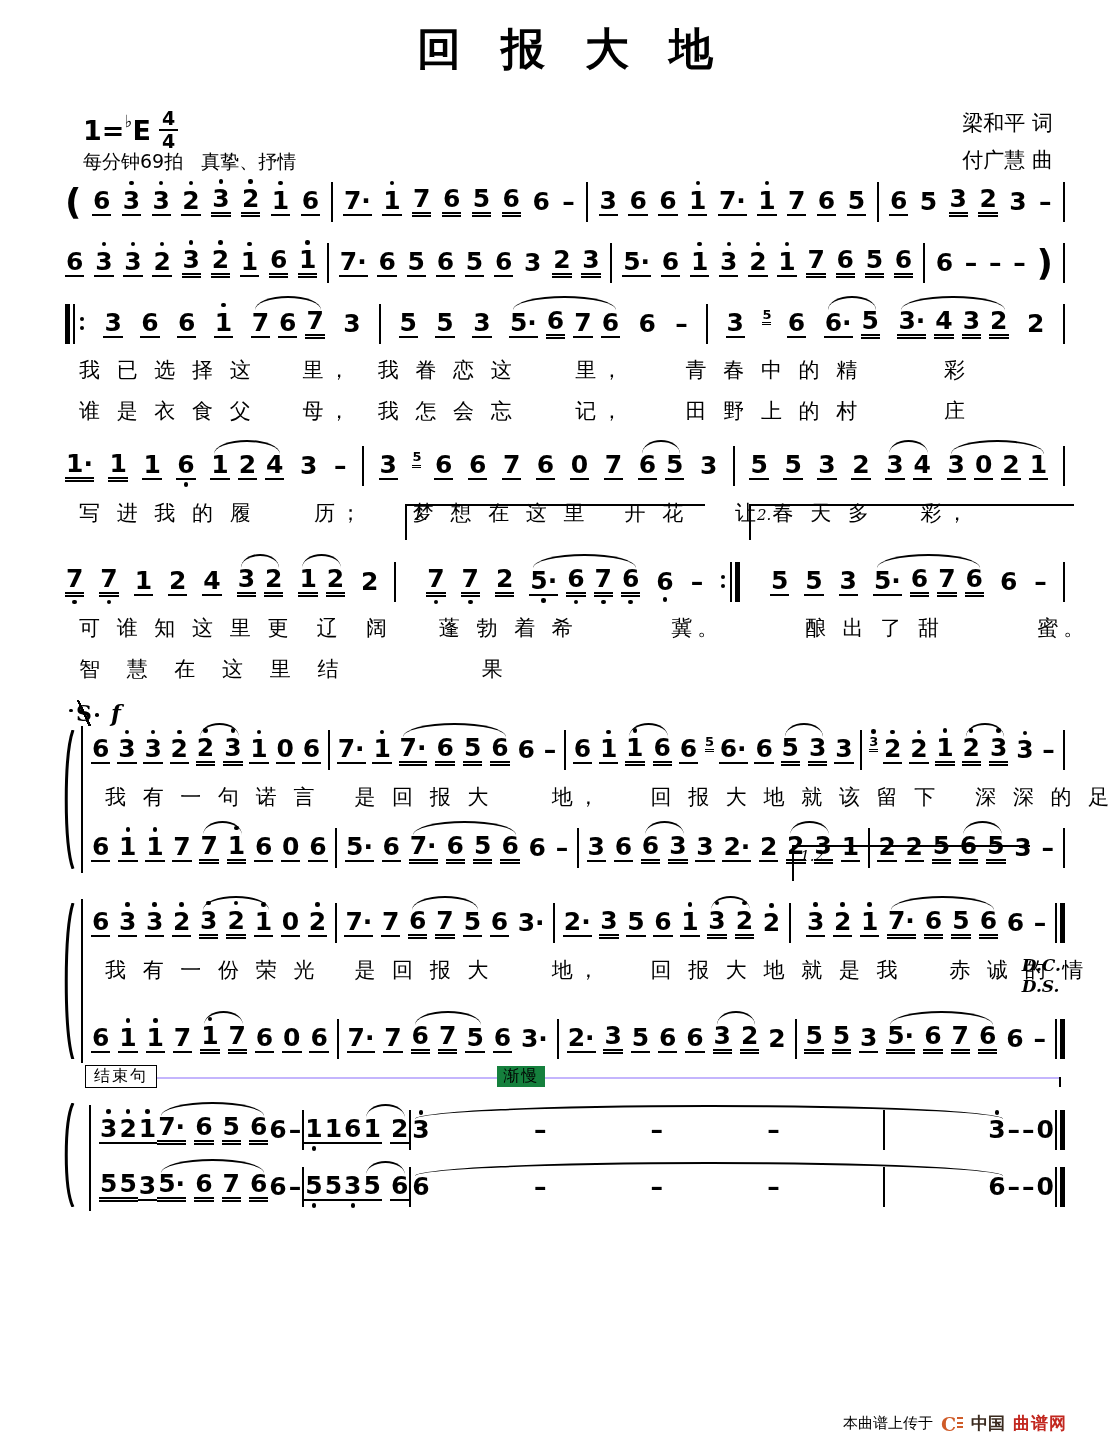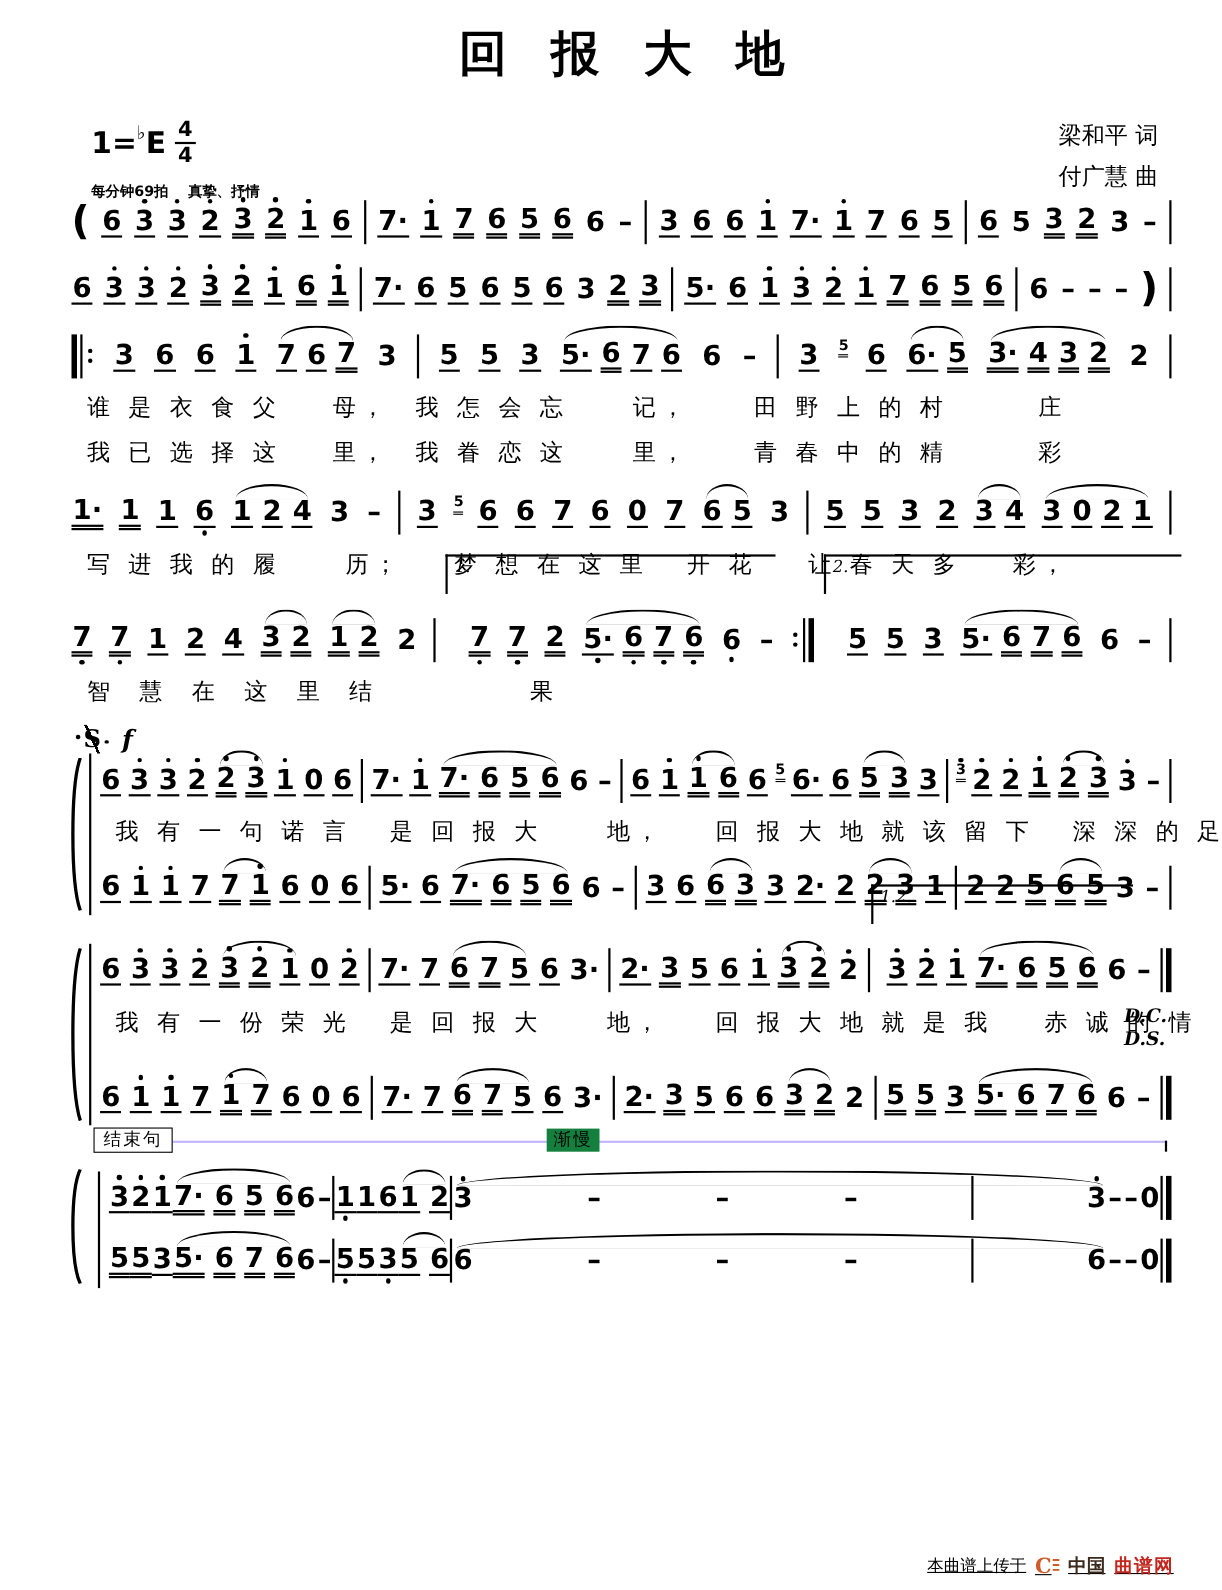"每分钟69拍 真挚、抒情" .tempo { font-size: 13px -> 19px; font-weight: 700 -> 400; top: 60px -> 44px }
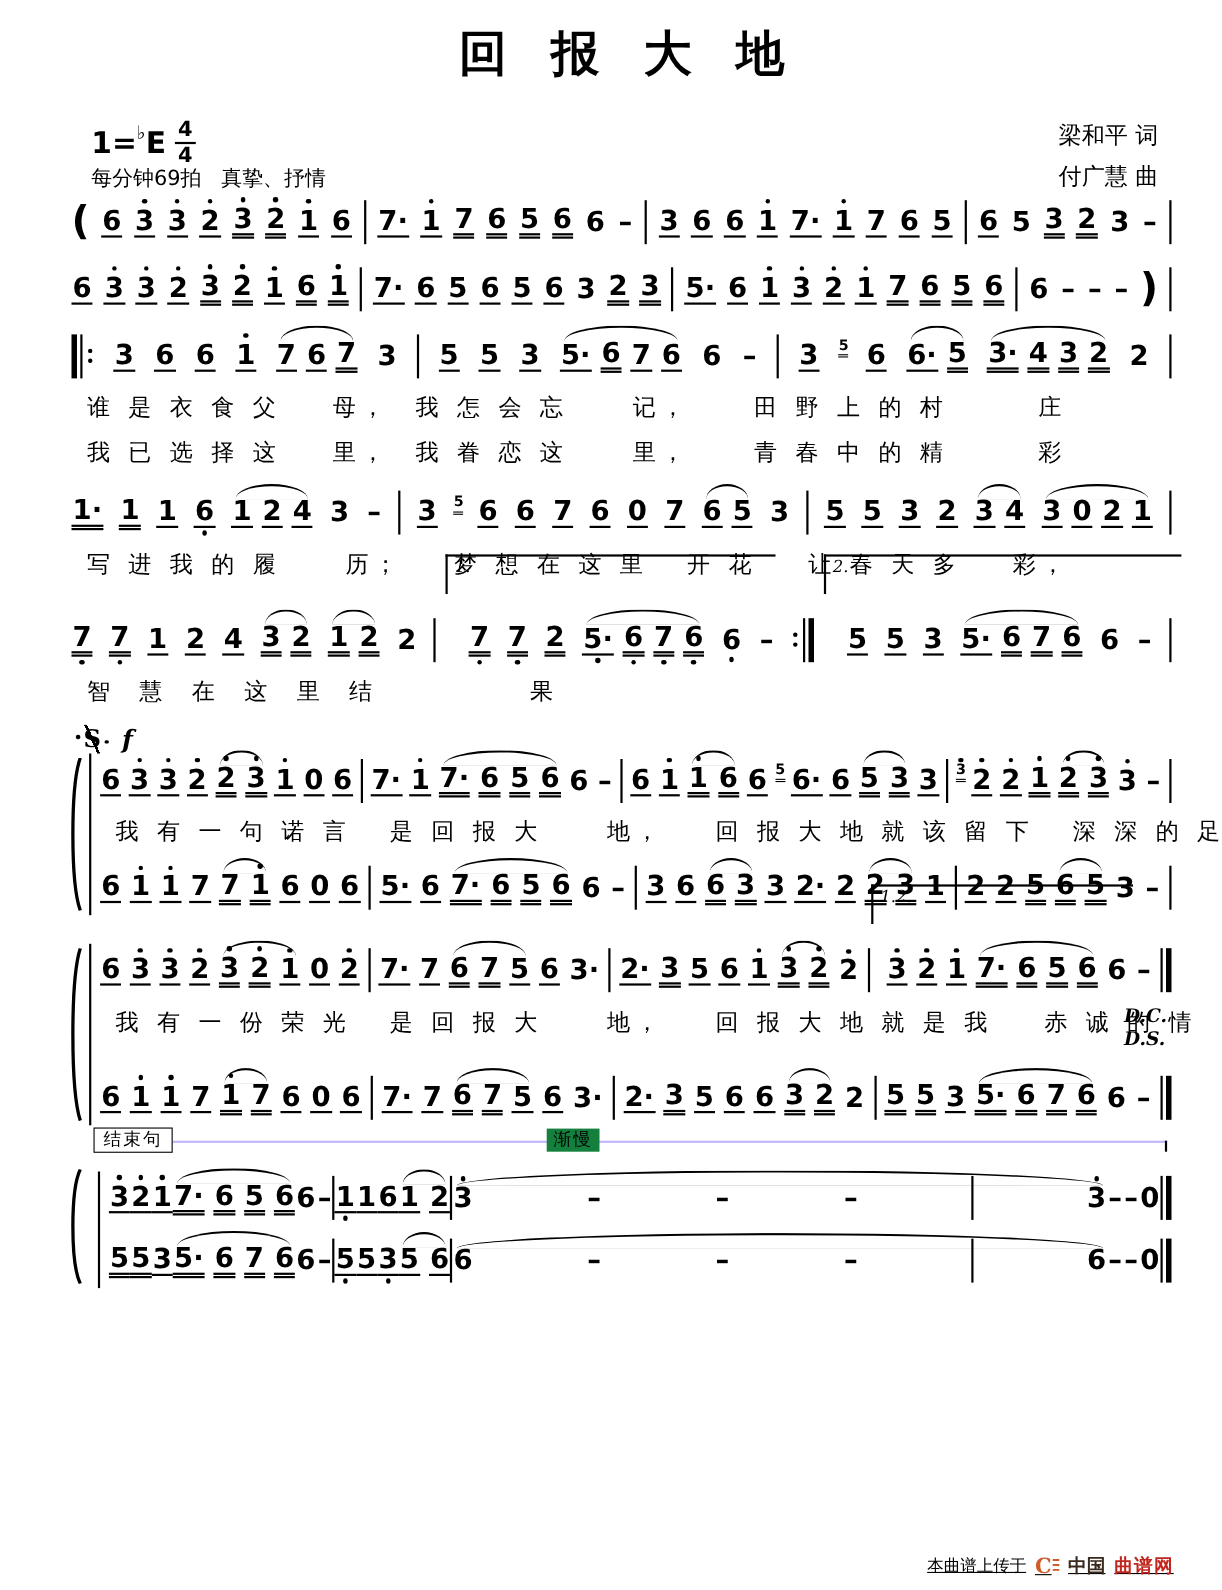"谁 是 衣 食 父" div.lyr { order: before "我 已 选 择 这" -> after "我 已 选 择 这" }
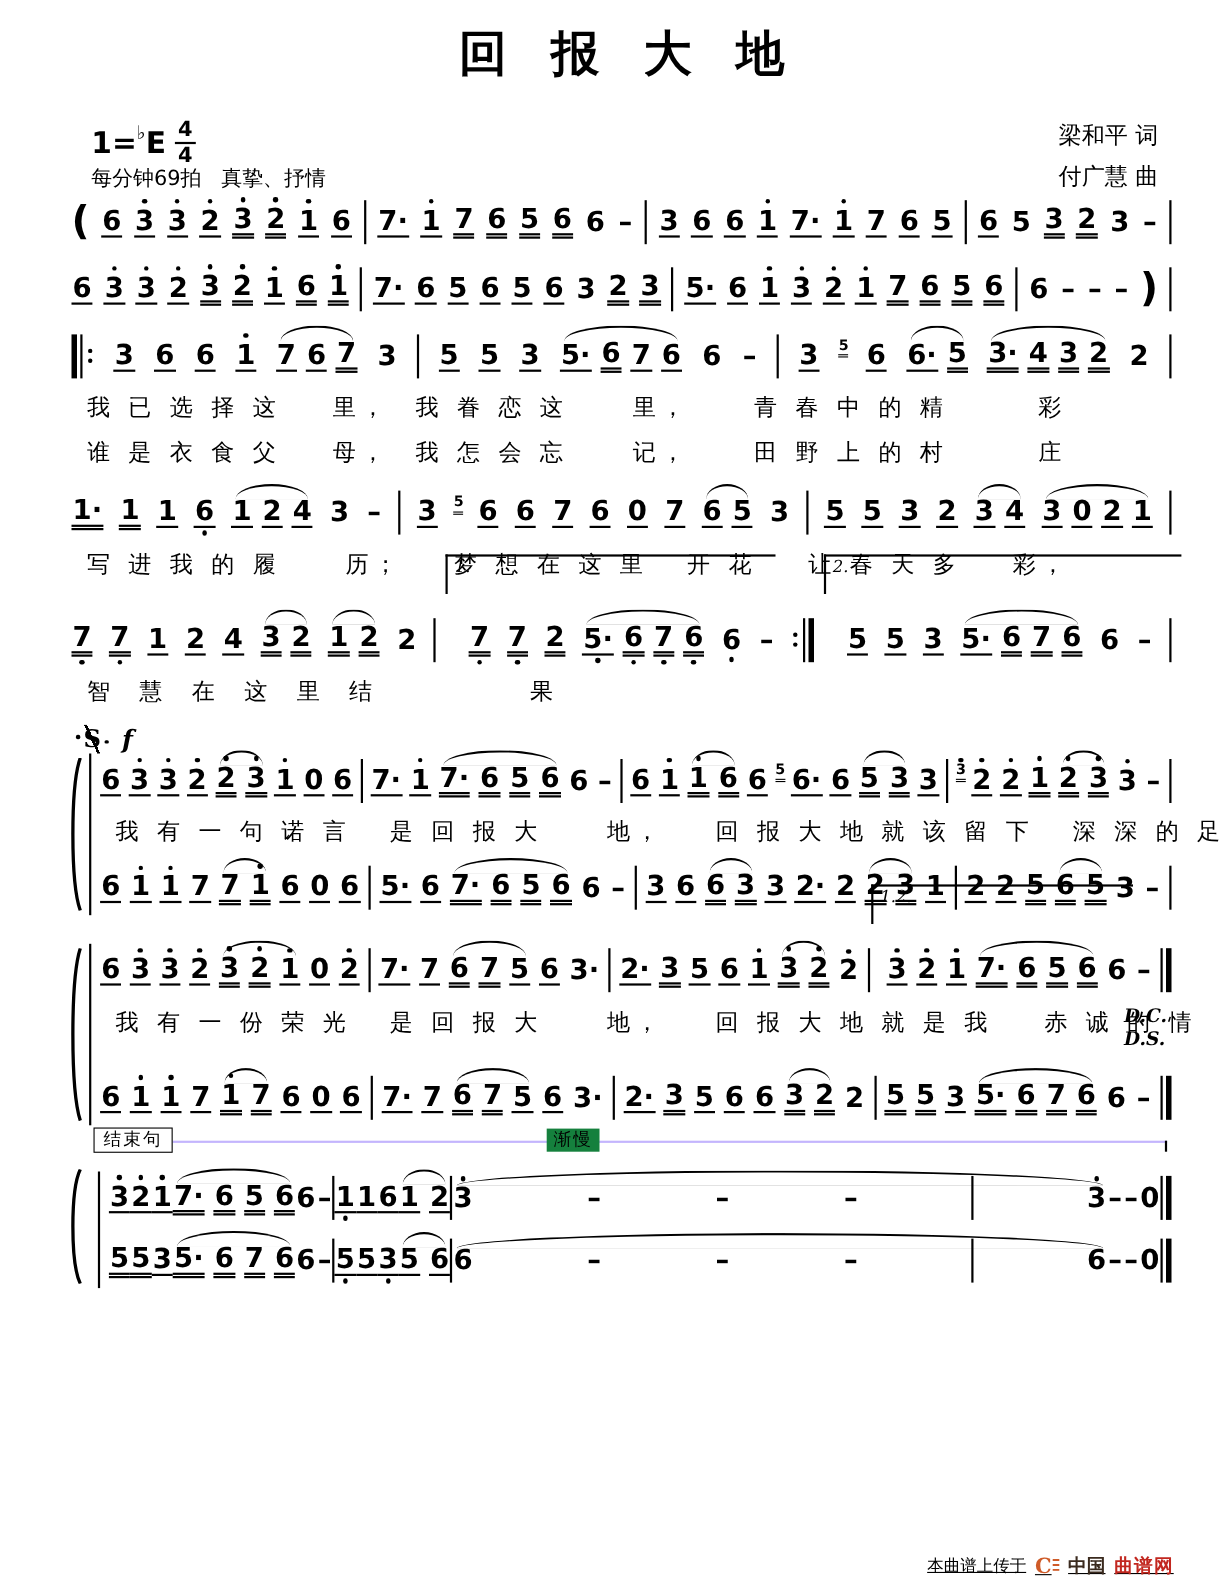"可 谁 知 这 里" div.lyr { html: none -> <div>可 谁 知 这 里 更 辽 阔 蓬 勃 着 希 冀。 酿 出 了 甜 蜜。</div> }
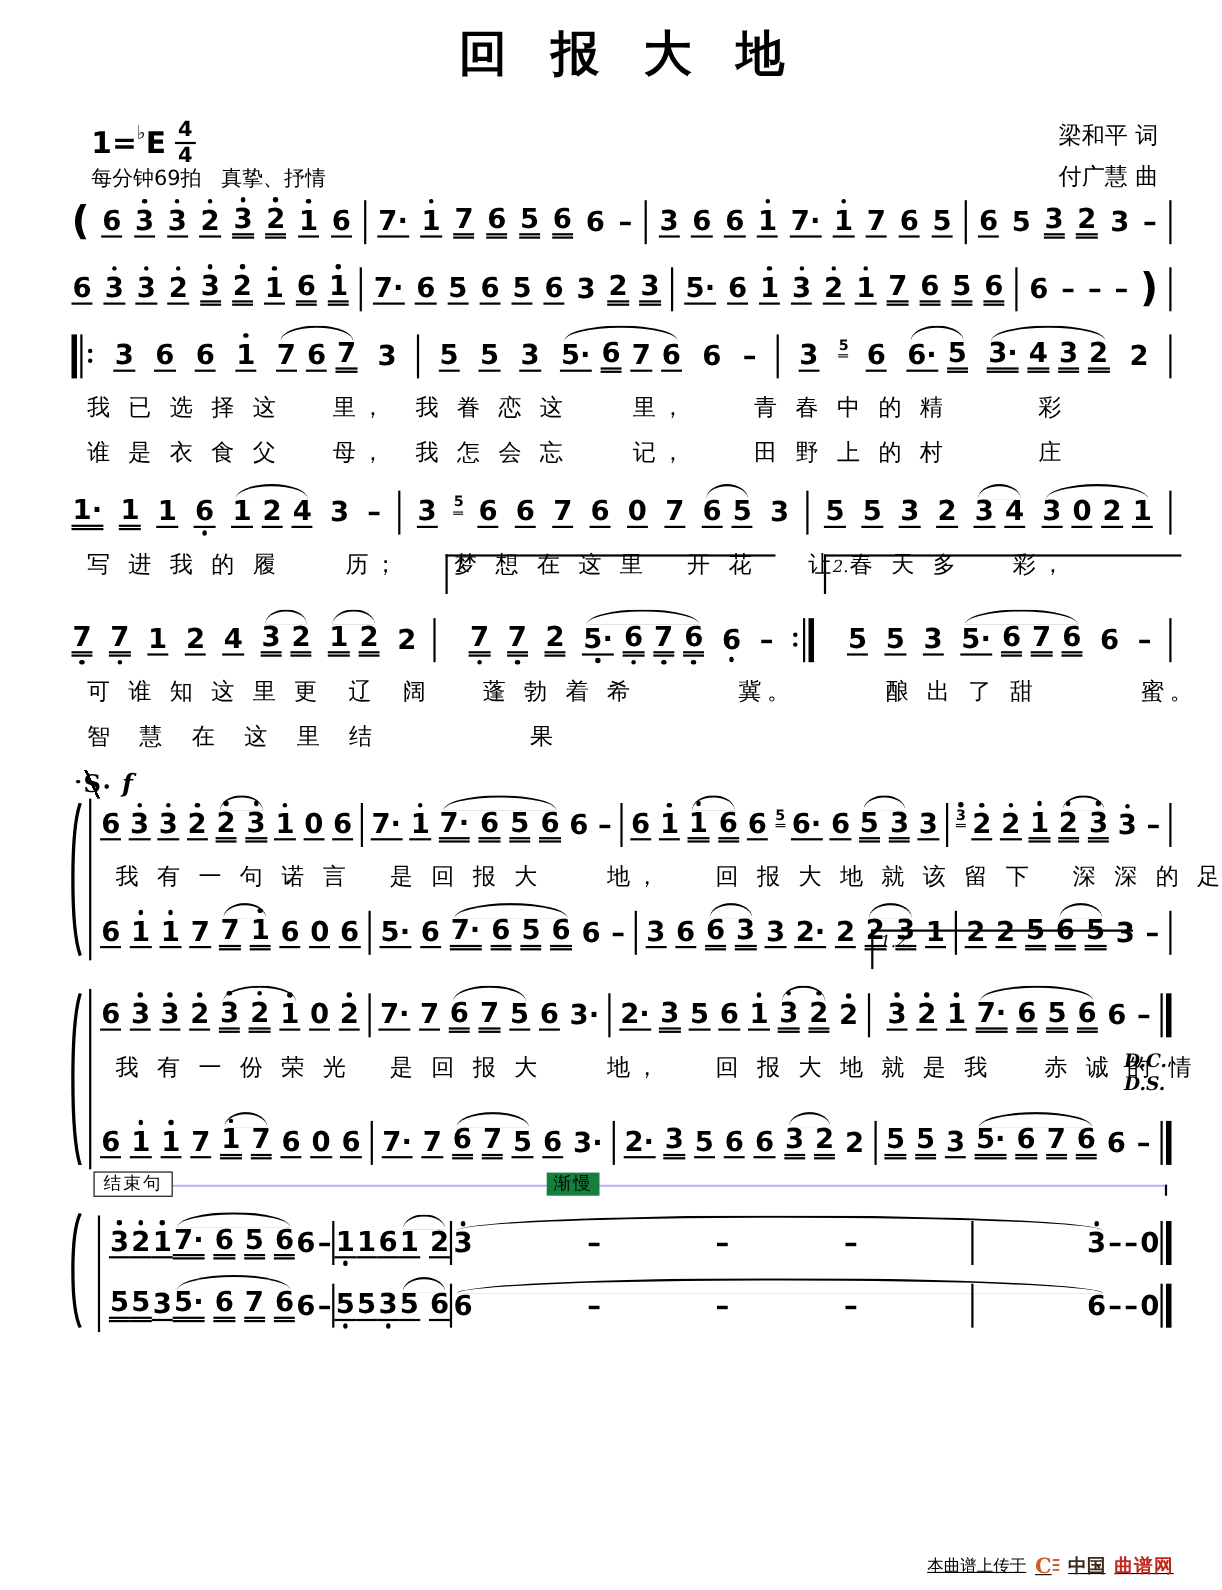"本曲谱上传于" .footer { text-decoration: underline -> none }
